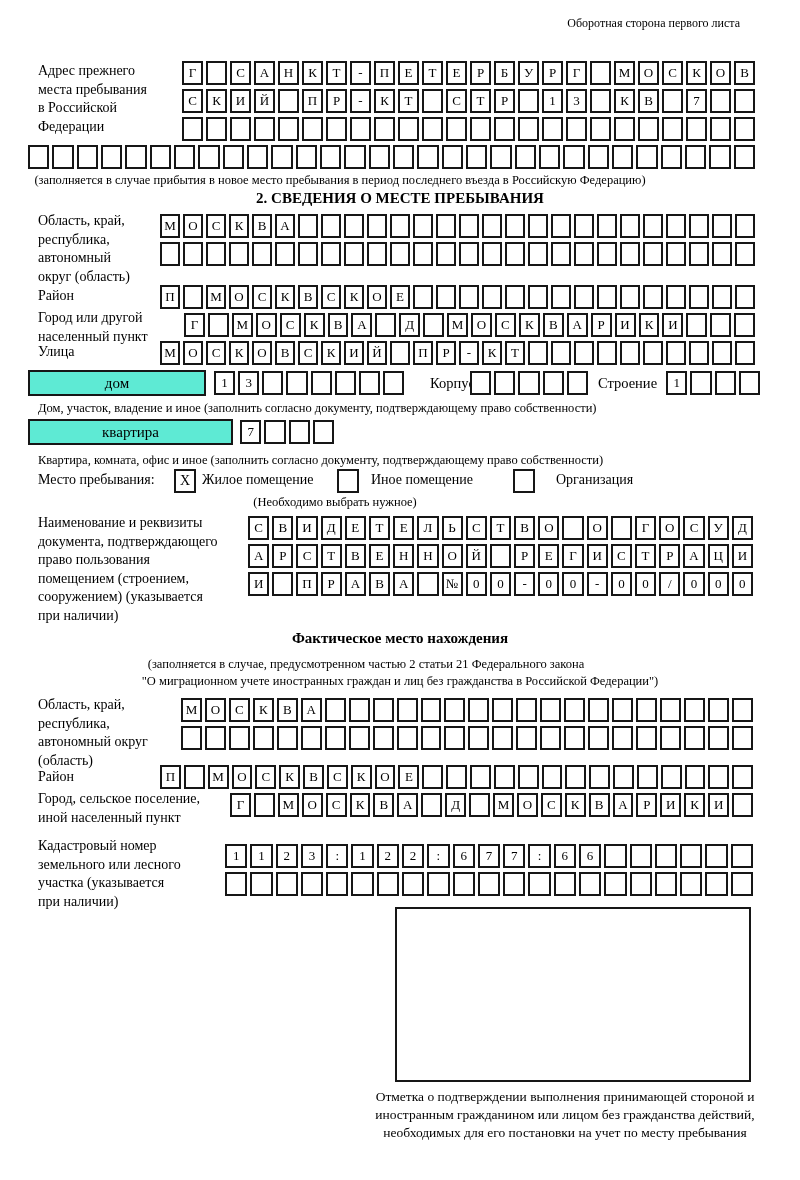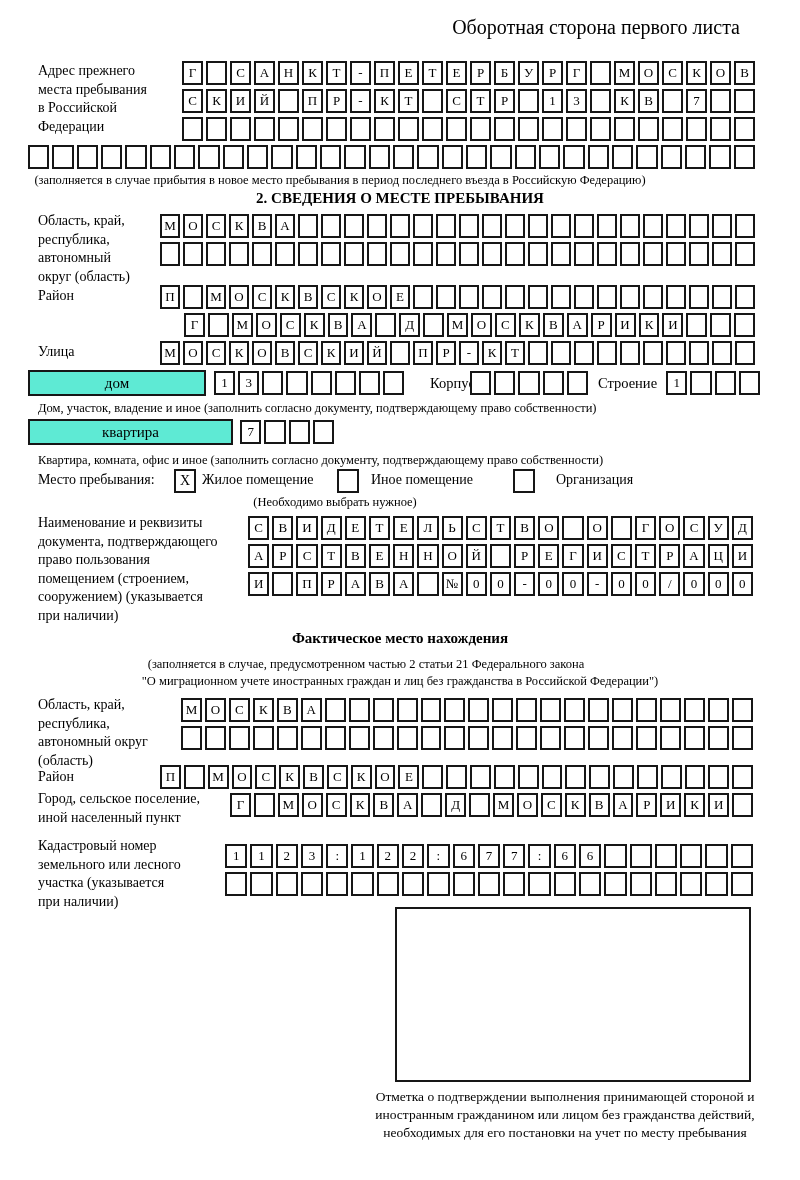"Оборотная сторона первого листа" div.abs { font-size: 20px -> 12px }
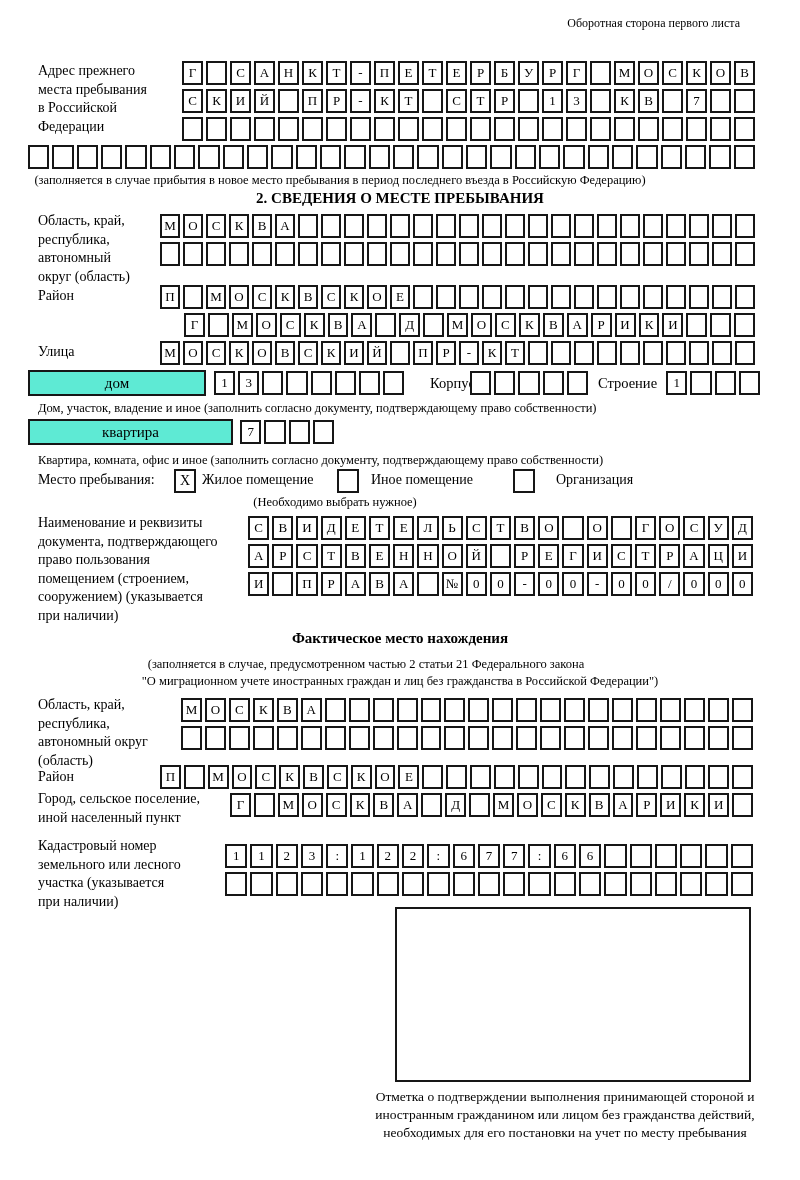"Город или другой" div.abs { html: none -> <div>Город или другой населенный пункт</div> }
